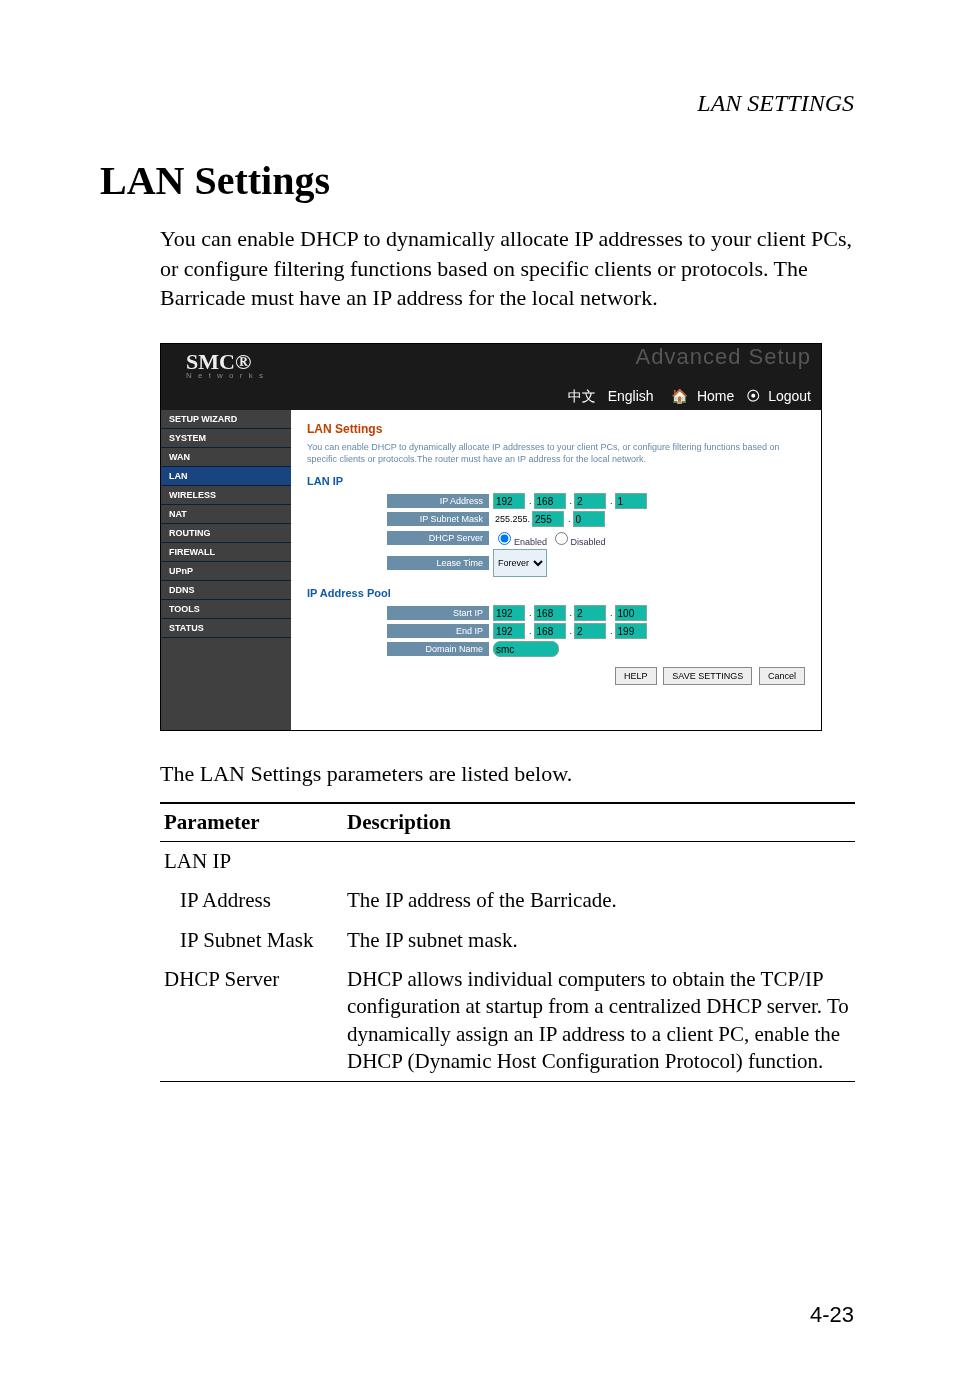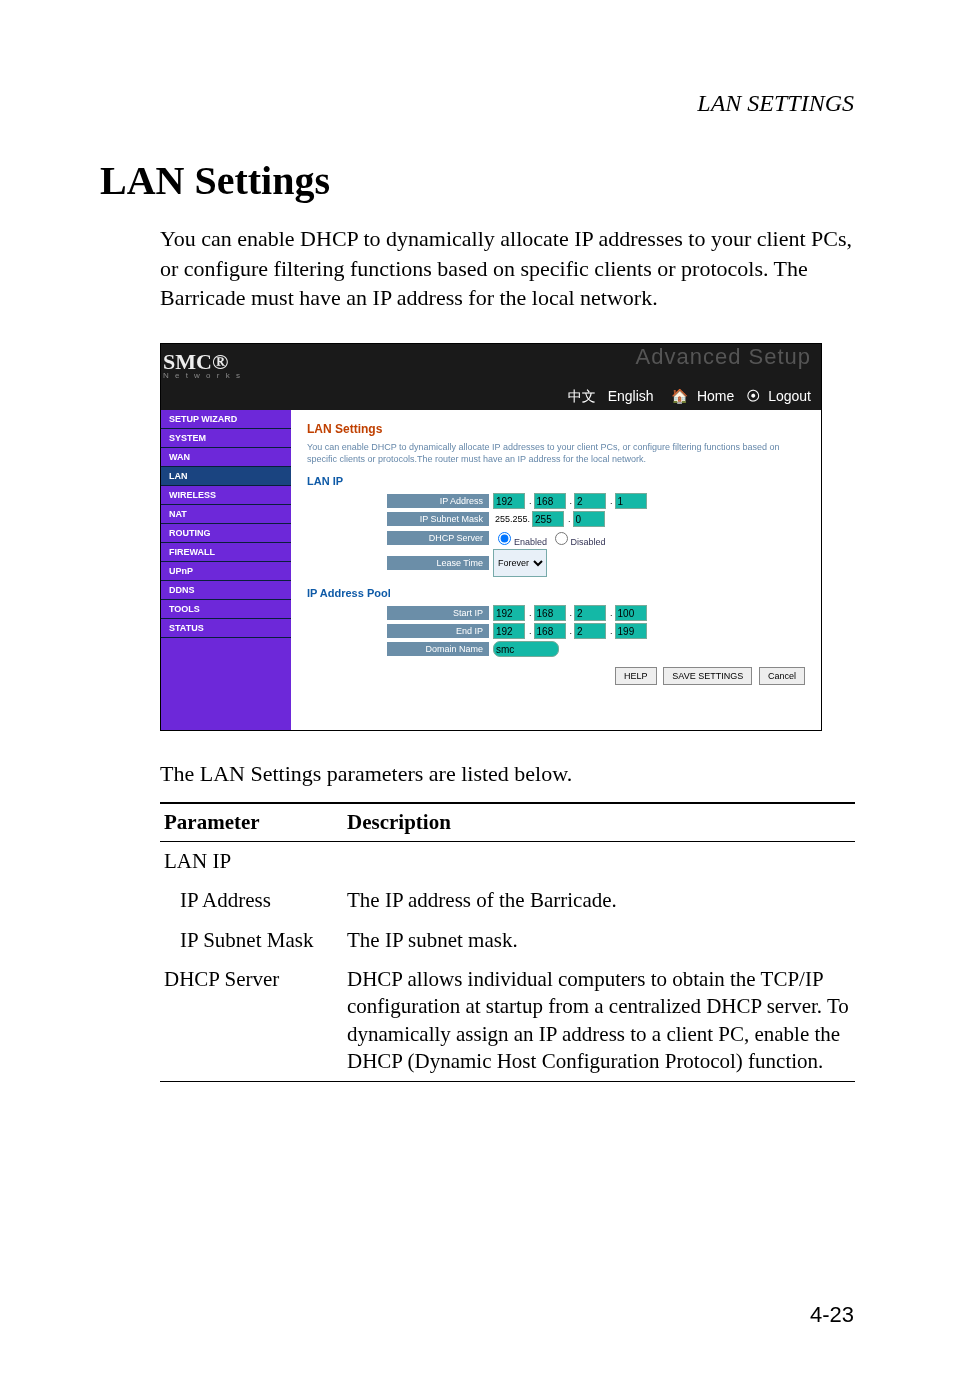"SMC®" .ss-top { padding: 0 2px -> 0 25px }
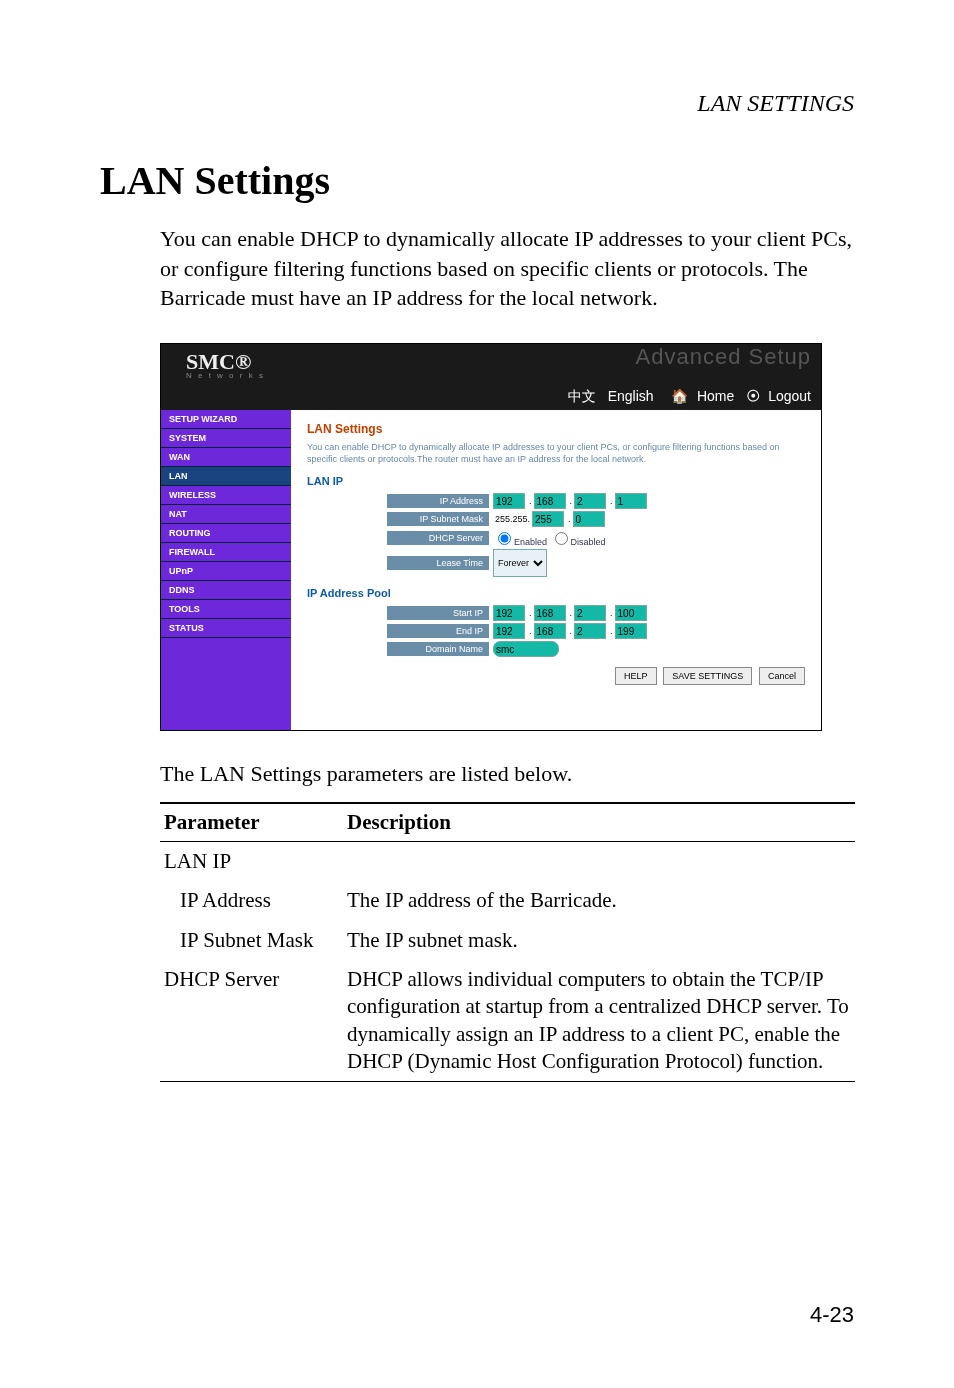"SETUP WIZARD" .ss-sidebar { background: #6d28d9 -> #404040 }
